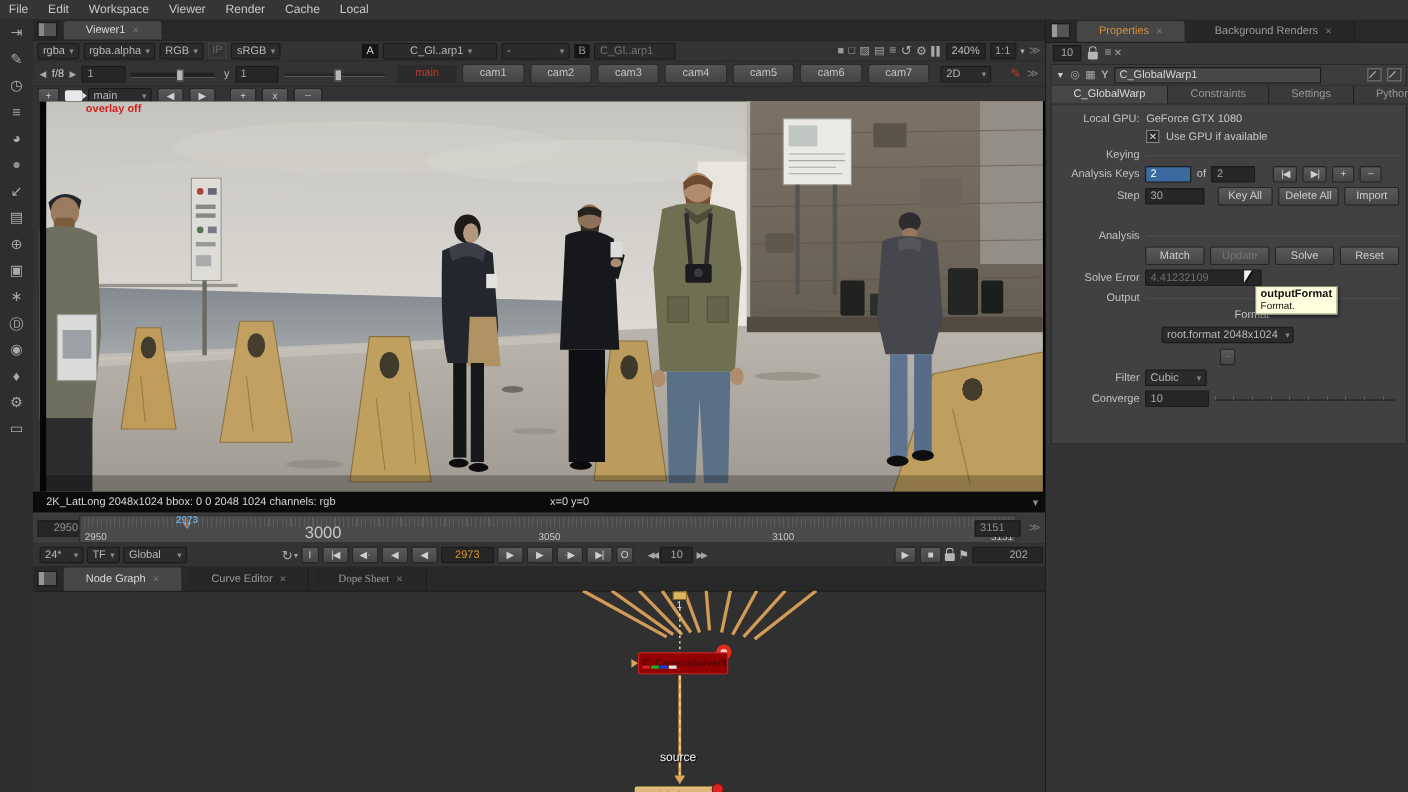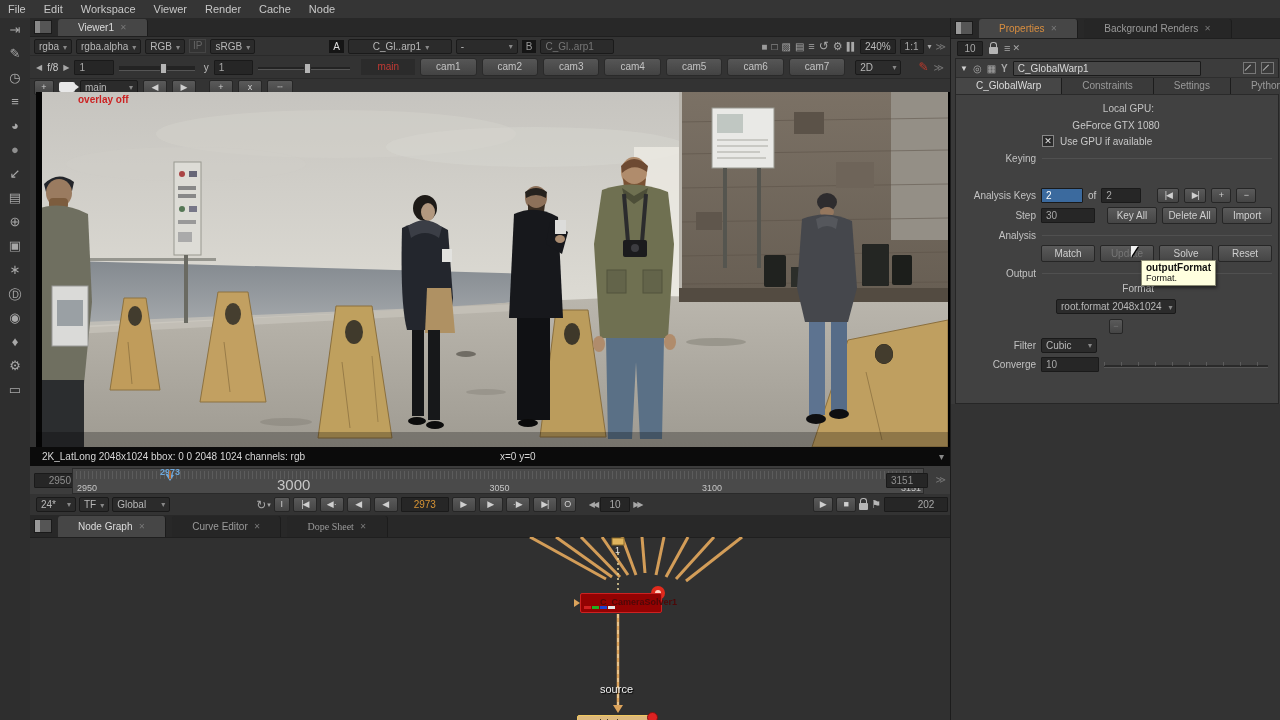"Node" span { text: Node -> Local }
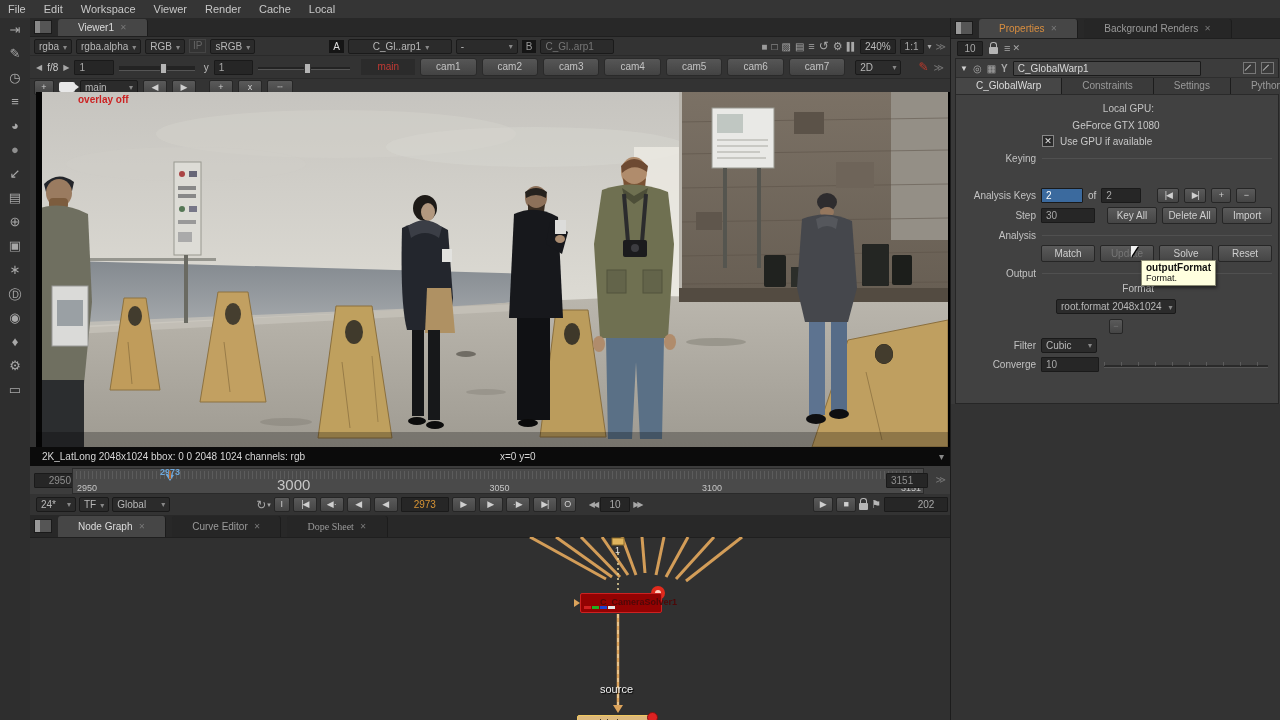"Local GPU:" div.row { flex-direction: column -> none }
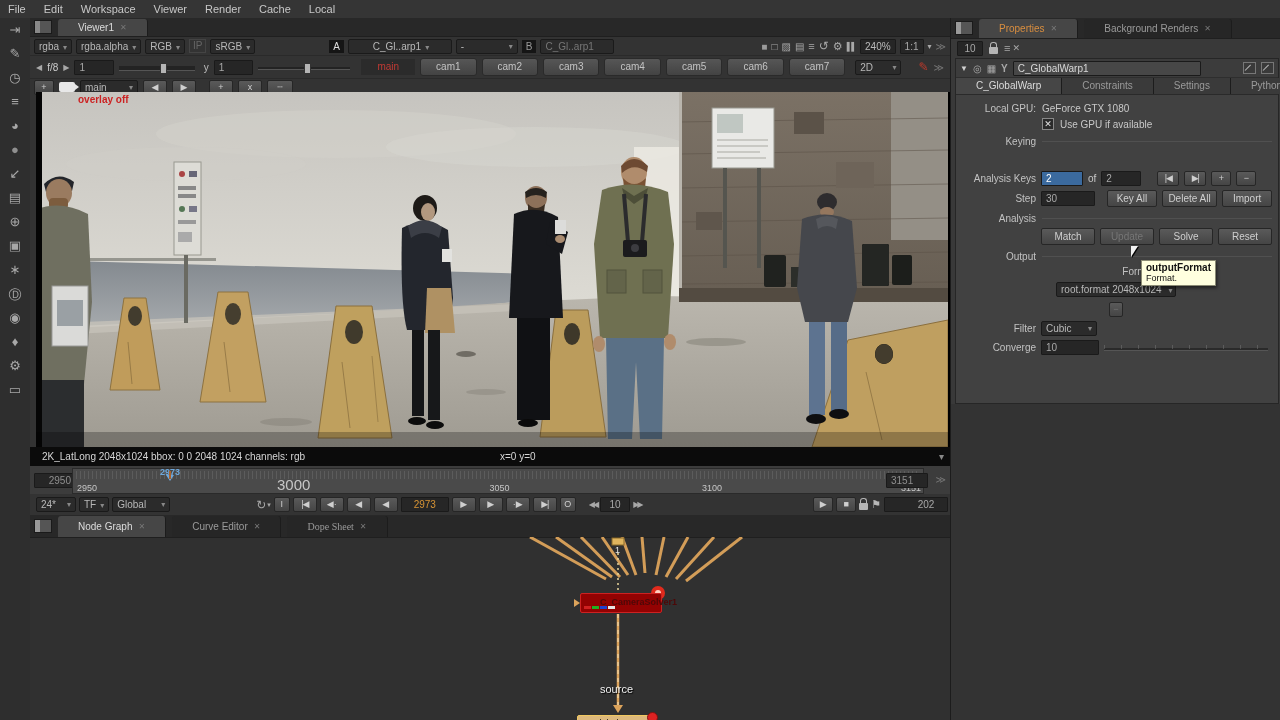"Analysis Keys" div.row { margin-top: 20px -> none }
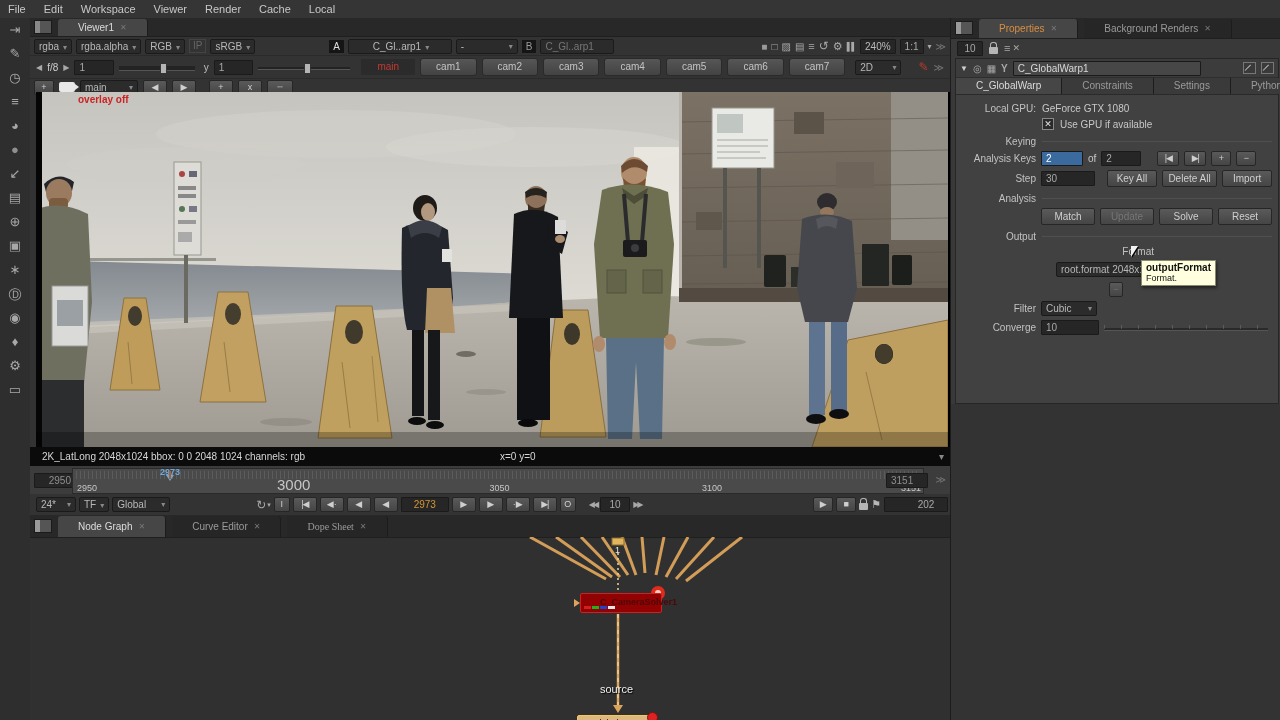"Analysis" div.row { margin-top: 2px -> 18px }
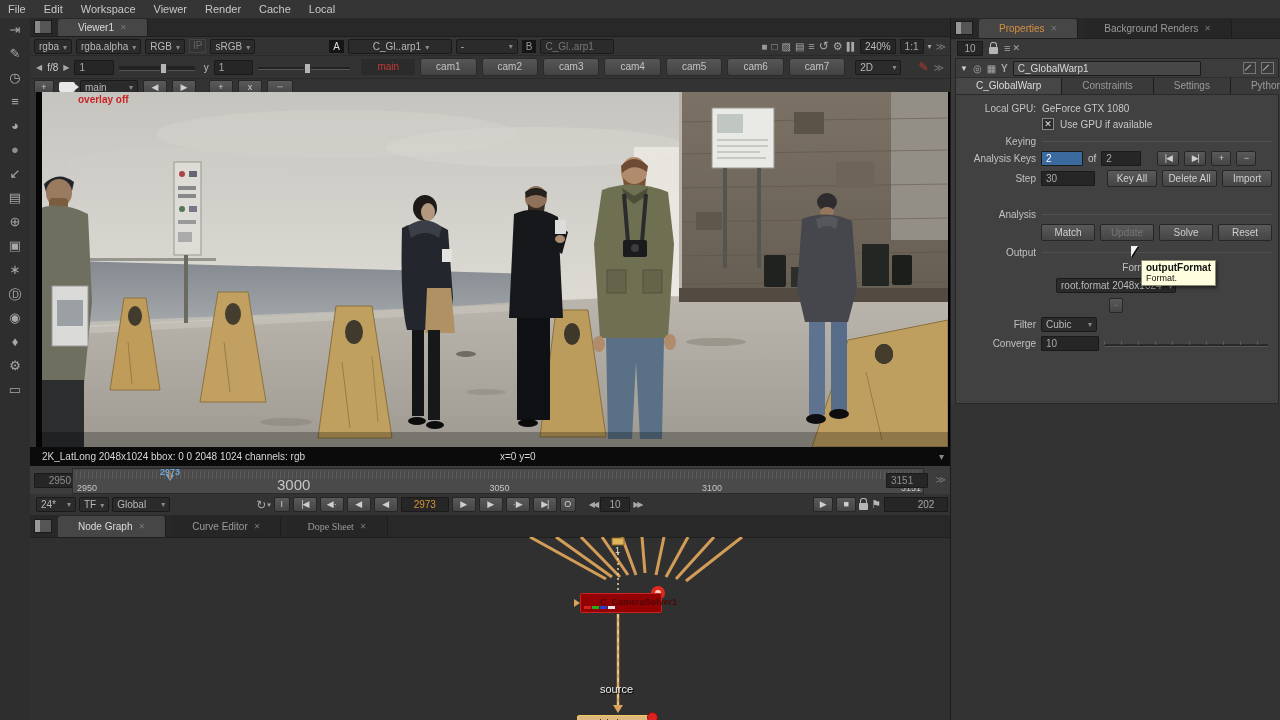"Solve Error" div.row { html: none -> <div> <span>Solve Error</span> <span>4.41232109</span> </div> }
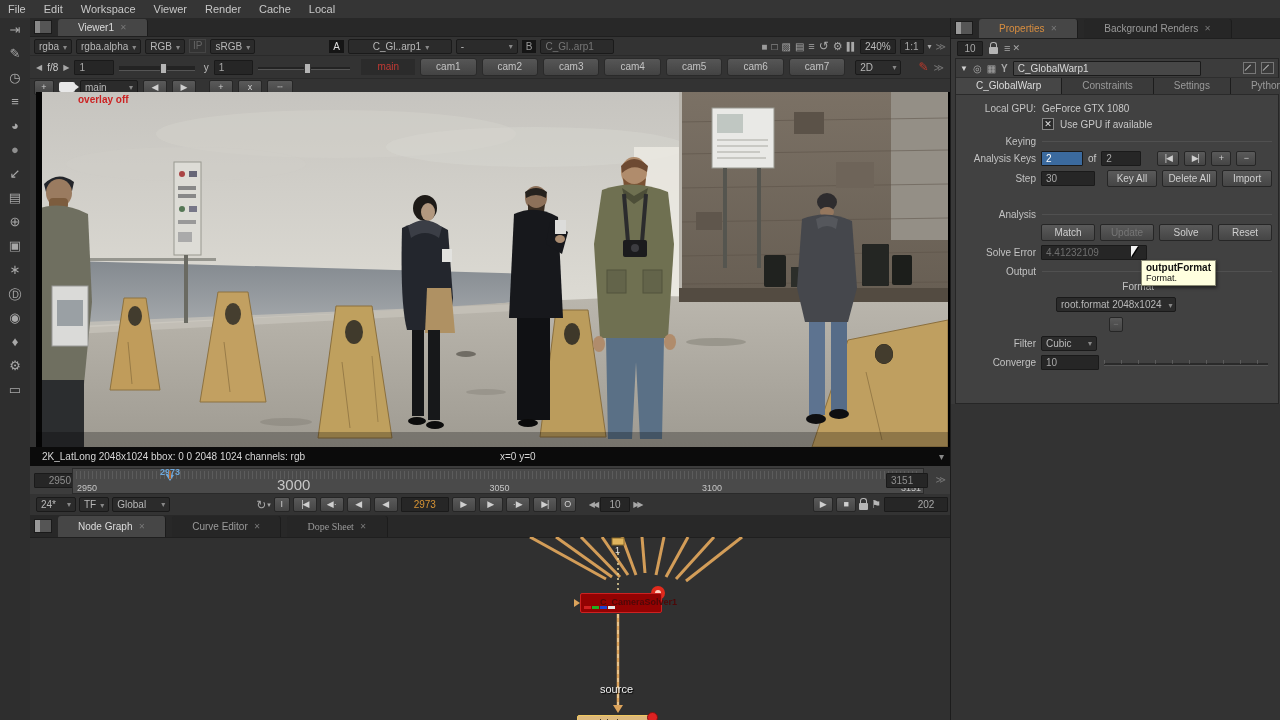"C_CameraSolver1" span { left: 19px -> 3px }
